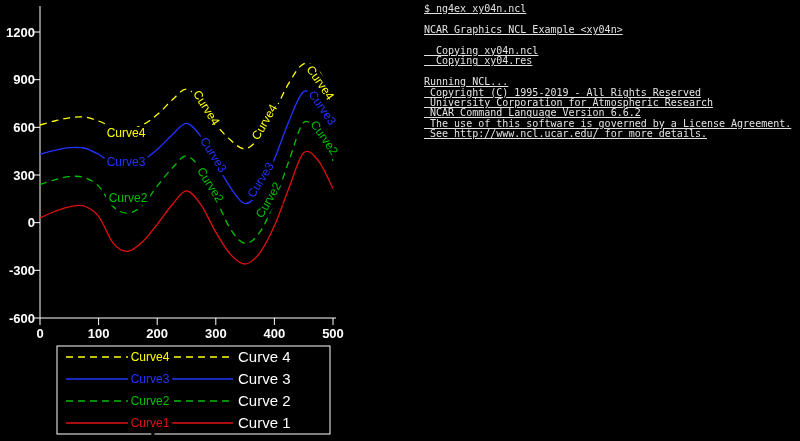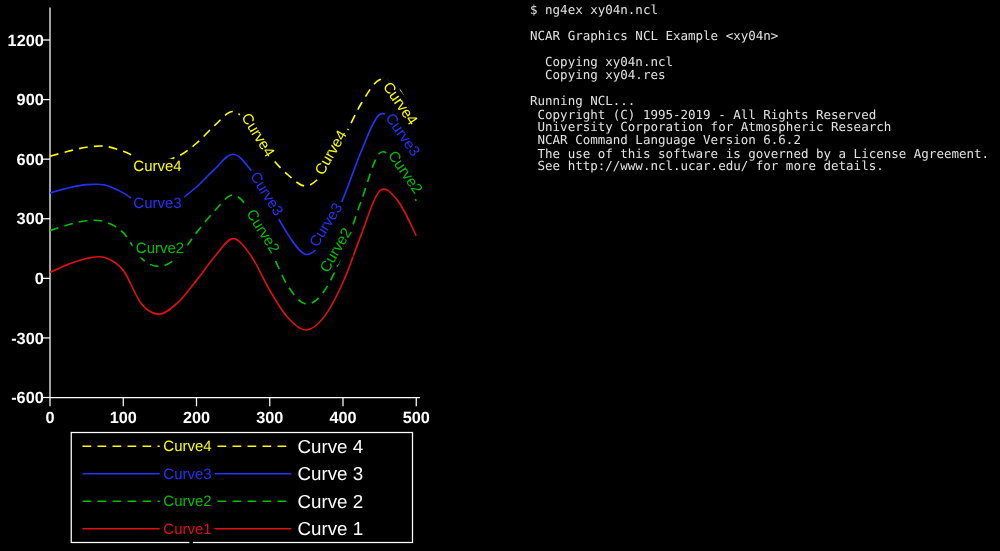"$ ng4ex xy04n.ncl" #terminal { text-decoration: none -> underline }
